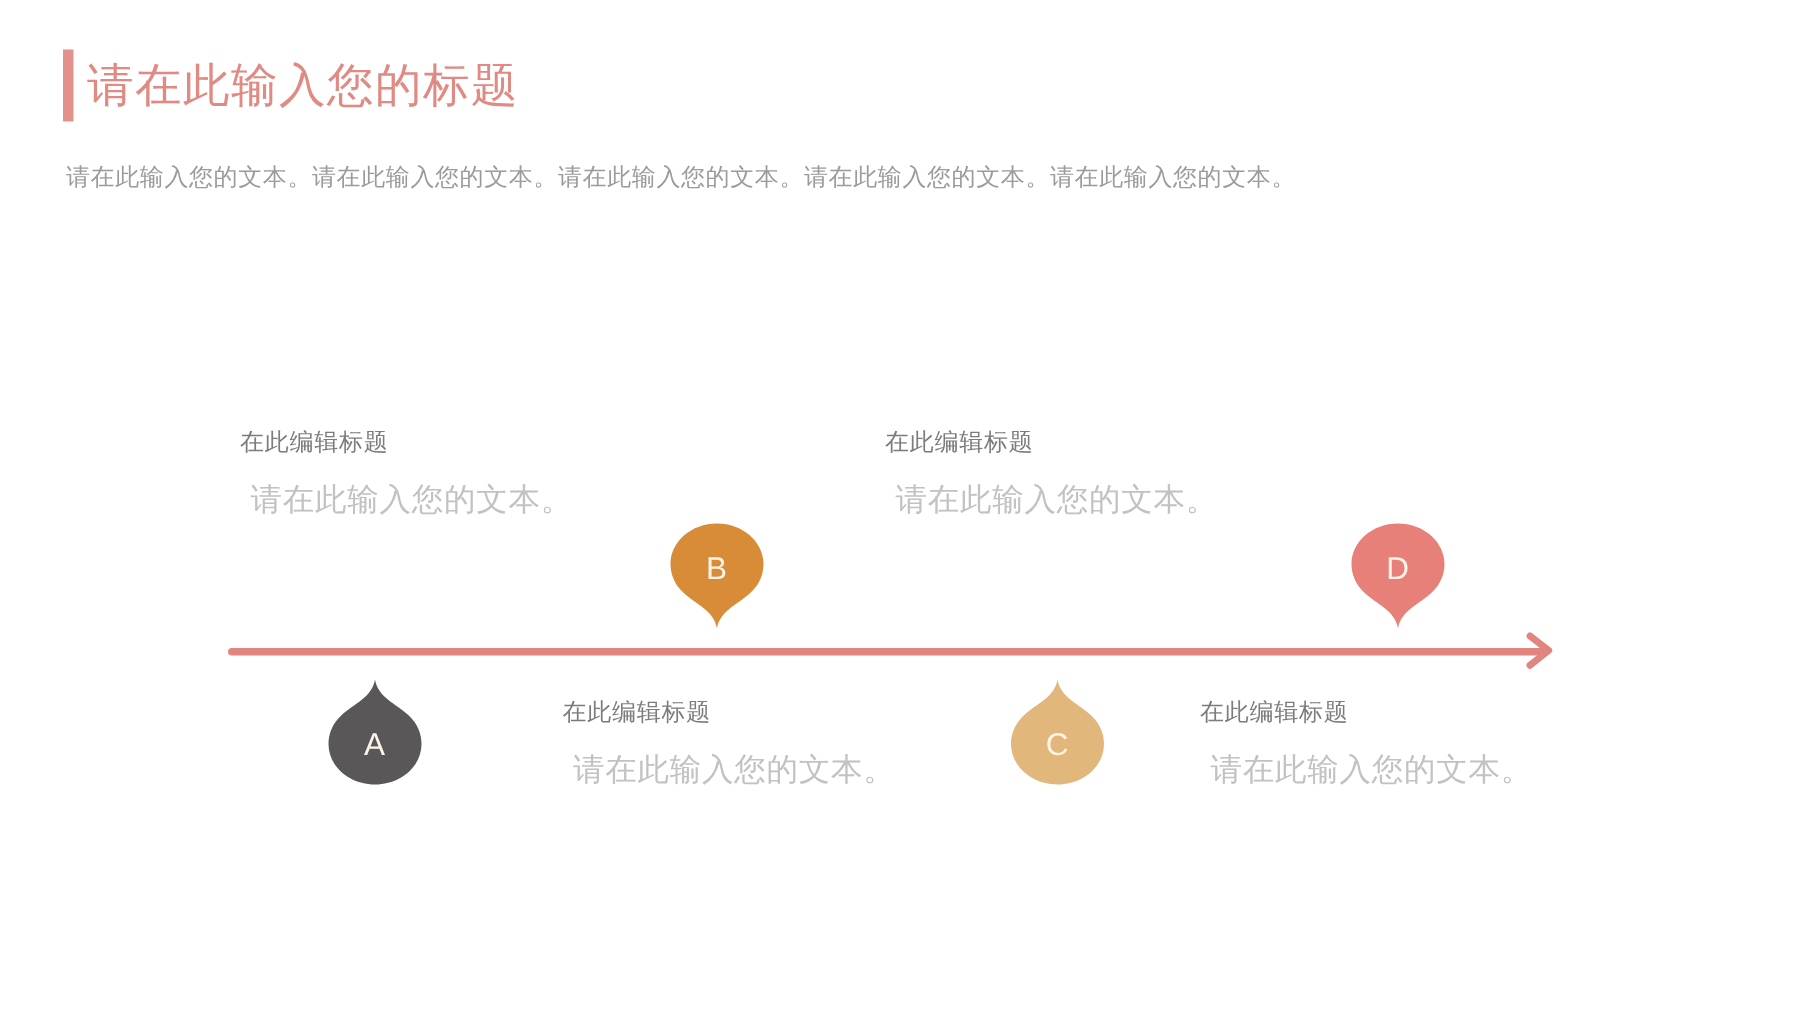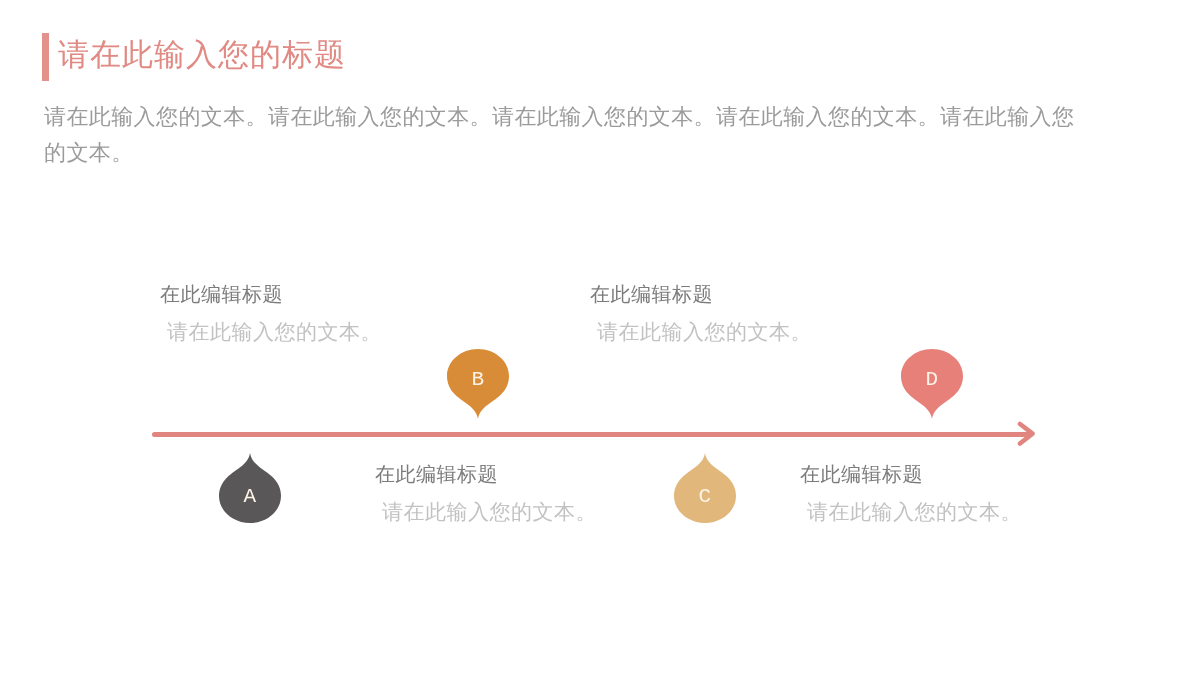"请在此输入您的标题" .slide { font-family: Liberation Mono, monospace -> none }
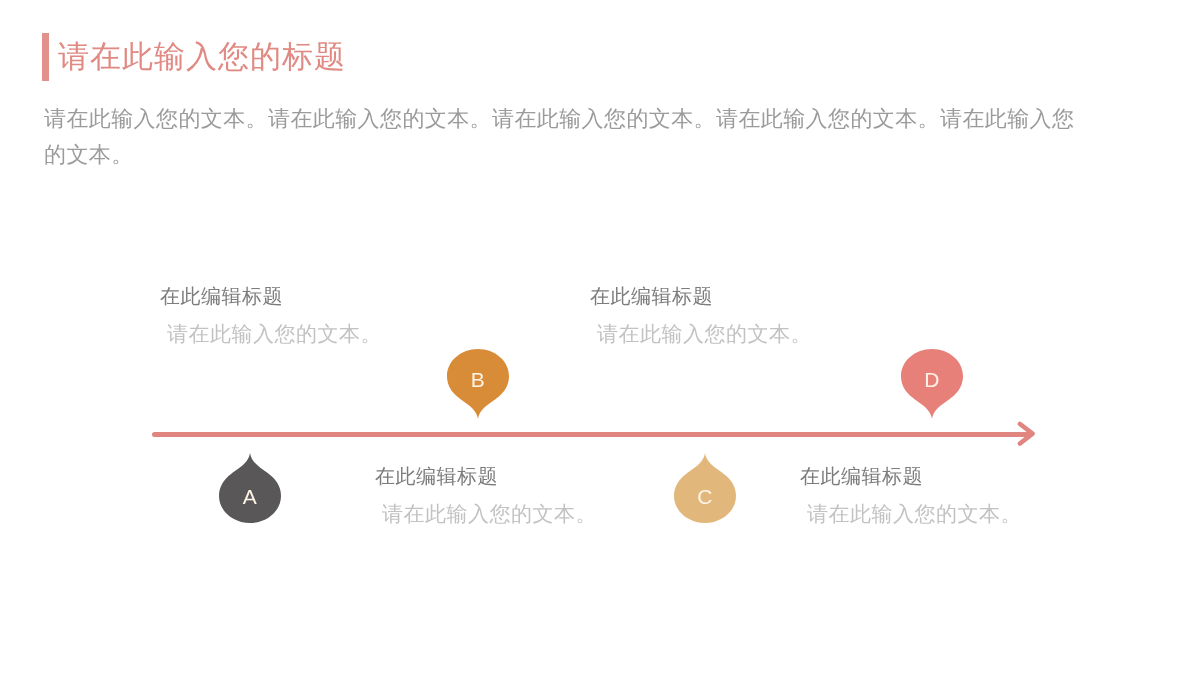"请在此输入您的文本。请在此输入您的文本。请在此输入您的文本。请在此输入您的文本。" .subtitle-paragraph { font-size: 22px -> 16px }
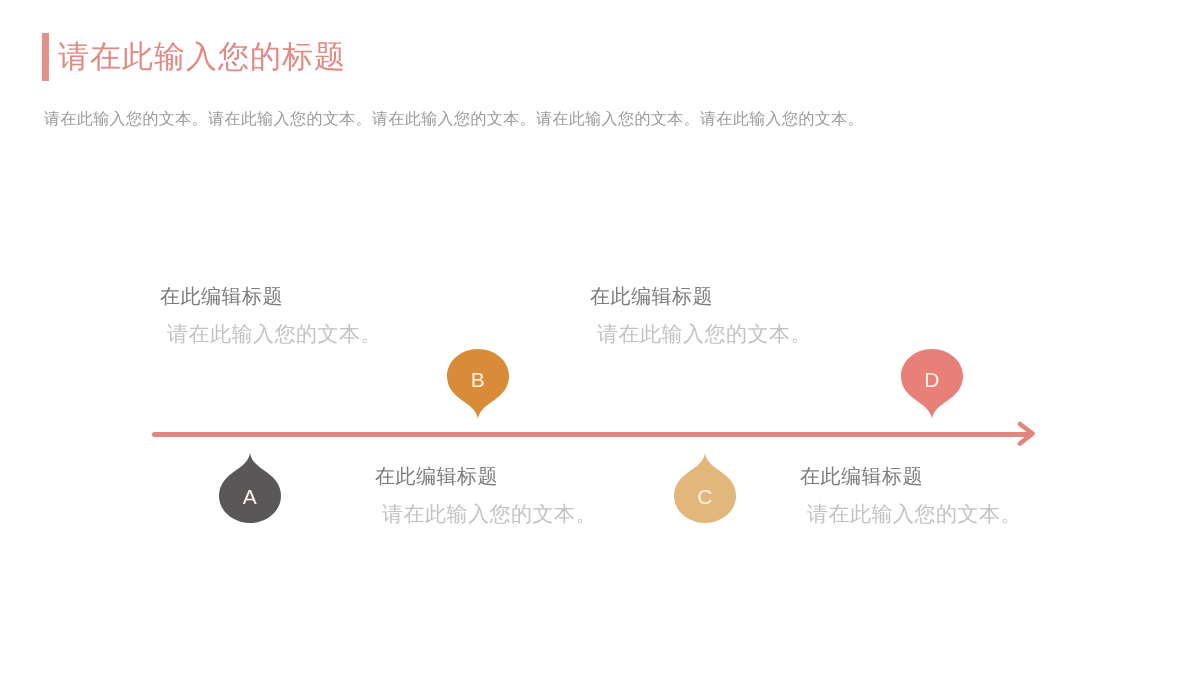"在此编辑标题" .label-title { font-size: 20px -> 16px }
